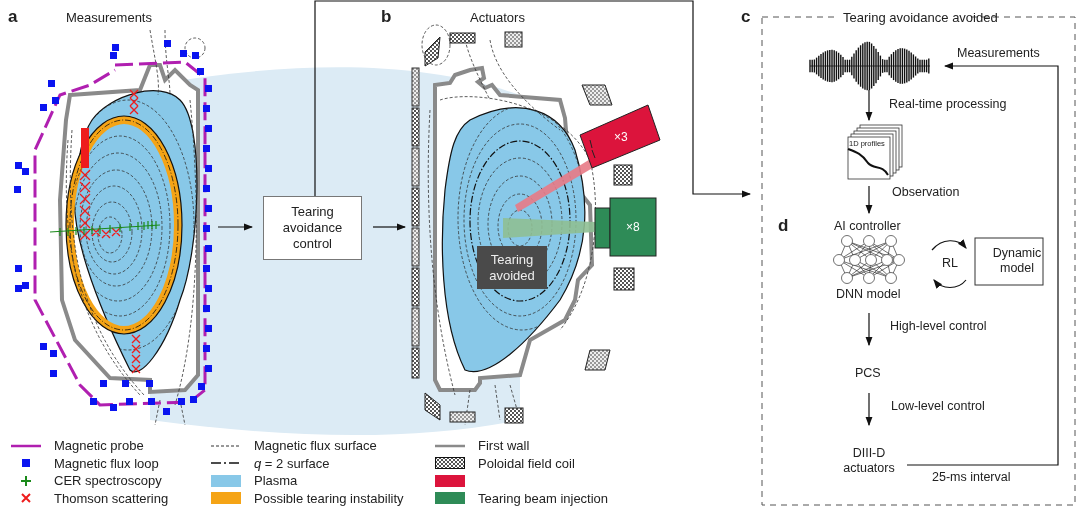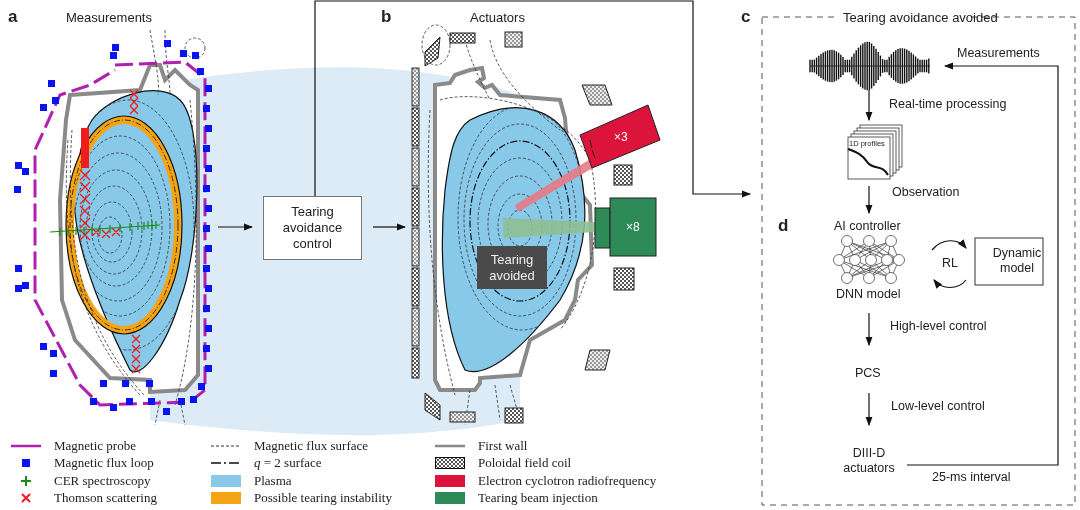"Magnetic probe" .legend { font-family: Liberation Serif, serif -> none }
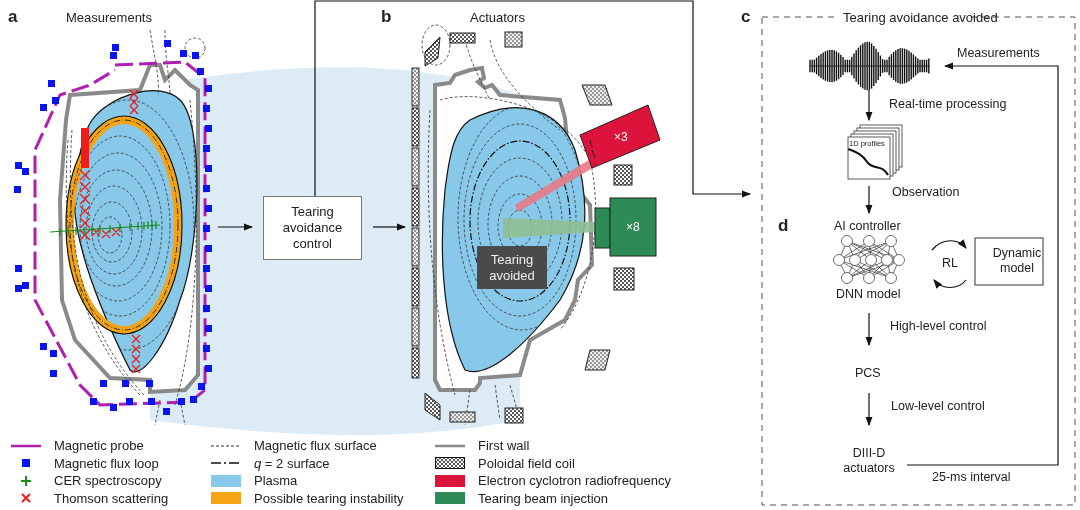"Electron cyclotron radiofrequency" span { html: <span>Electron cyclotron radiofrequency</span> -> none }
